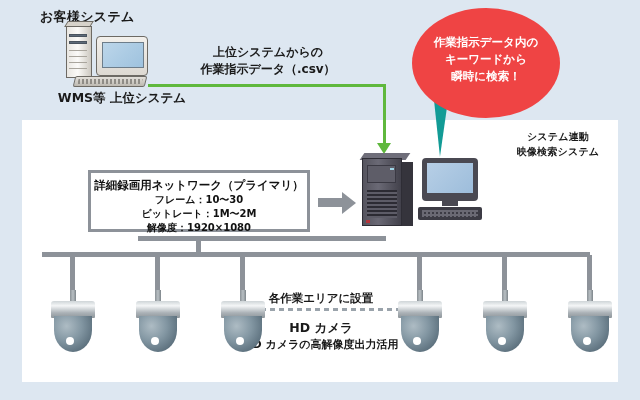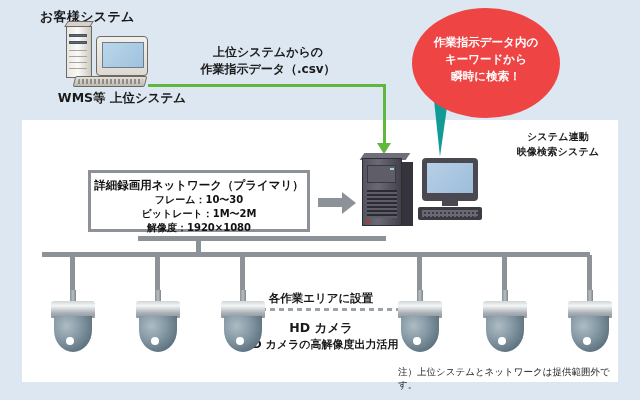"注）上位システムとネットワークは提供範囲外です。" div.abs { html: <div>注）上位システムとネットワークは提供範囲外です。</div> -> none }
